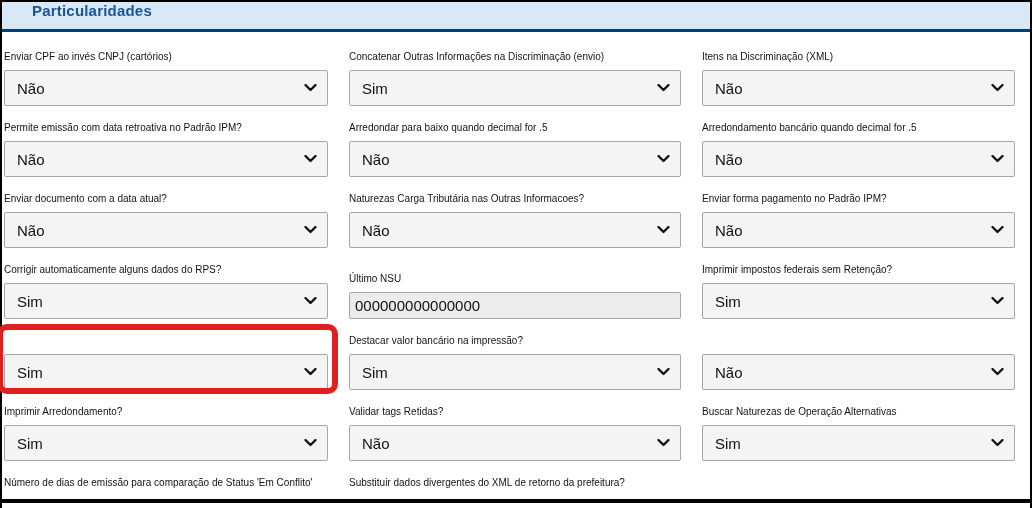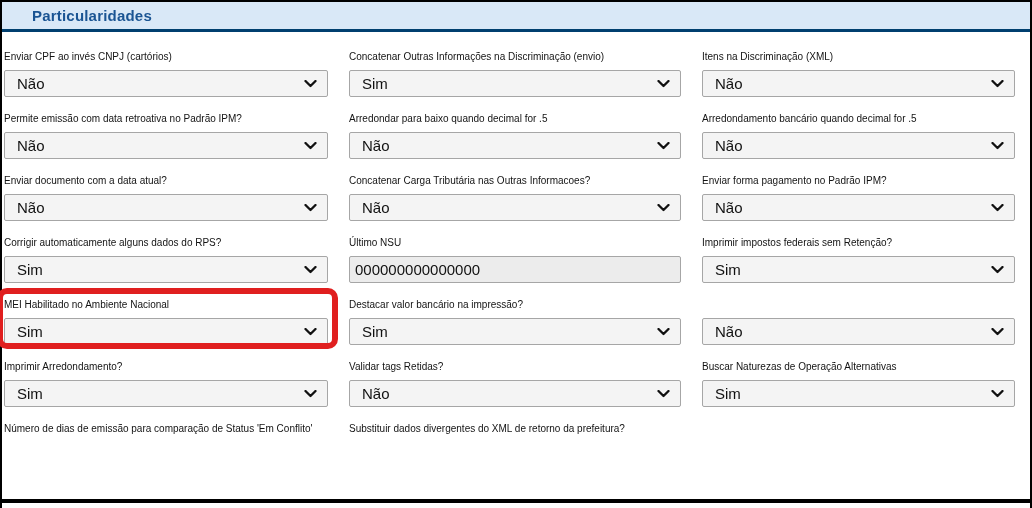"Particularidades" .header { align-items: center -> flex-start }
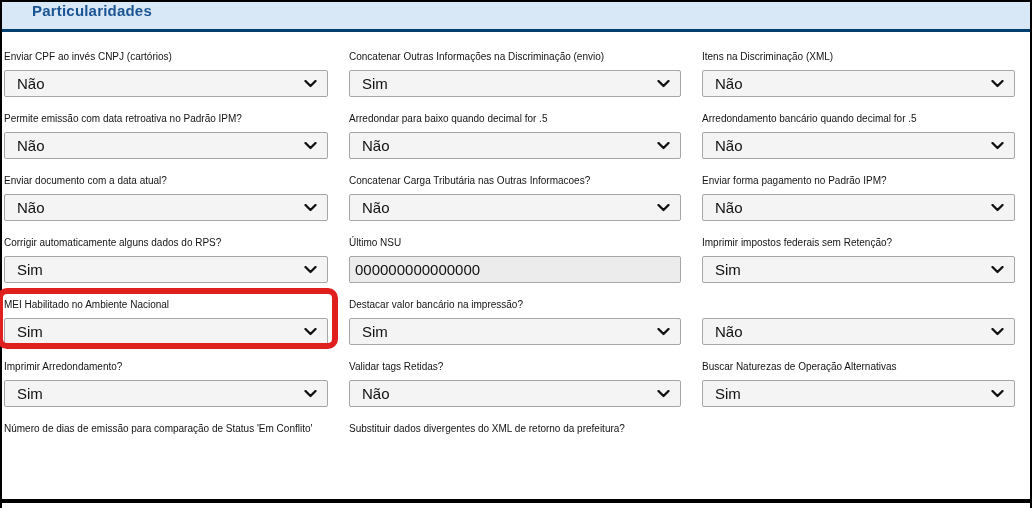"Não" select.field-select { height: 27px -> 36px }
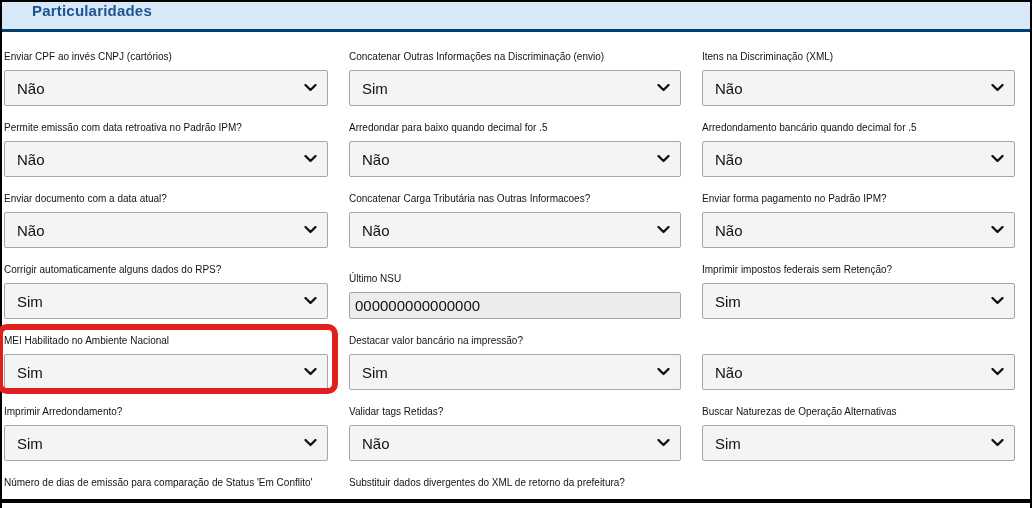"Concatenar Carga Tributária nas Outras" div.field-label { text: Concatenar -> Naturezas }
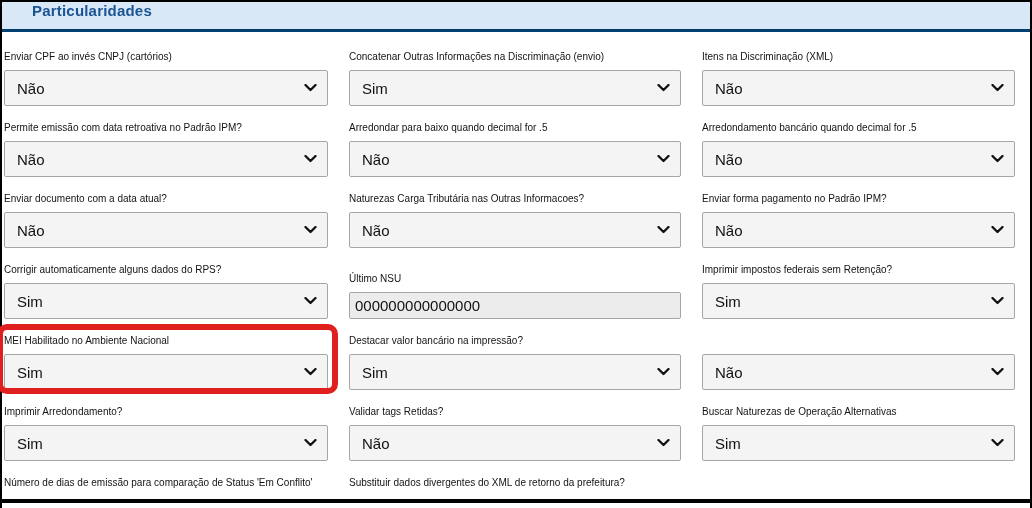"MEI Habilitado no Ambiente Nacional" div.field-label { html: <div>MEI Habilitado no Ambiente Nacional</div> -> none }
